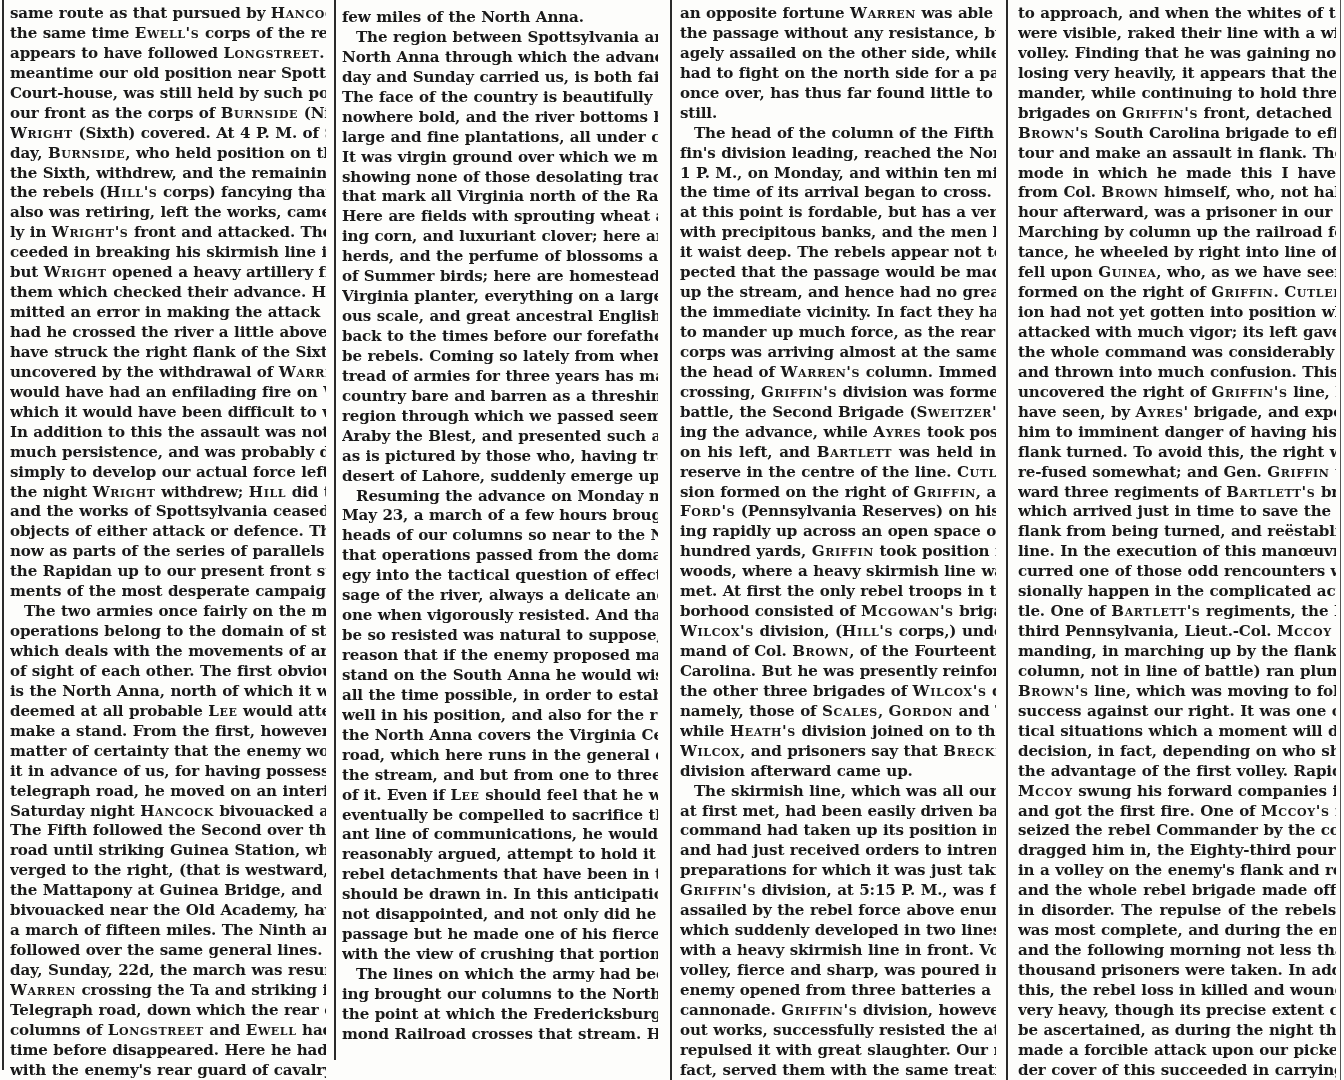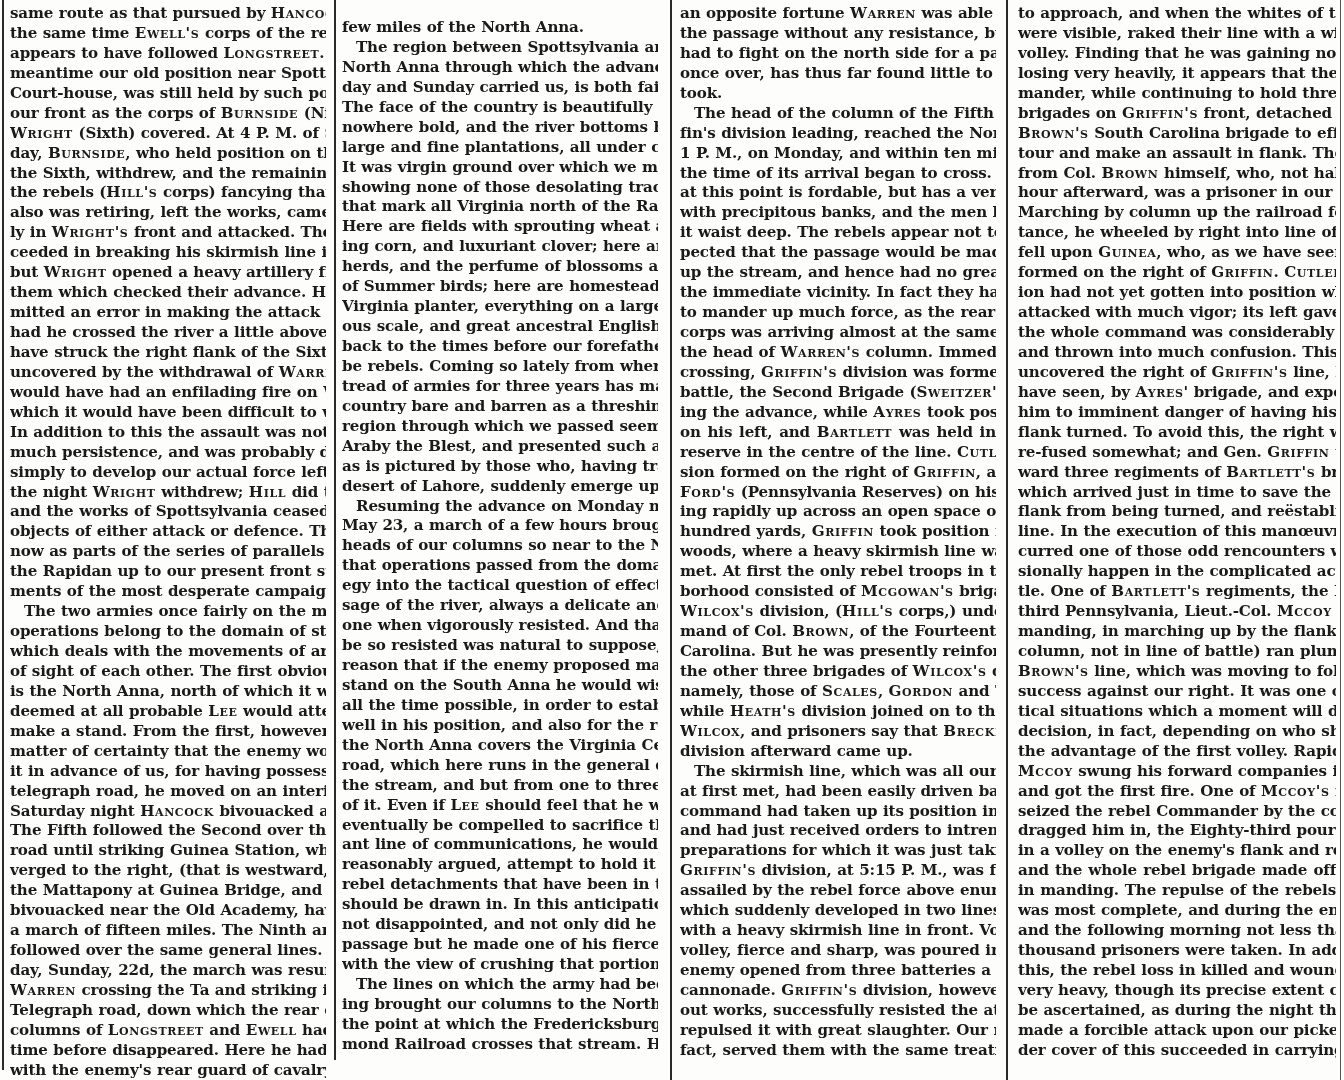"few miles of the North" #c2 { padding-top: 18px -> 8px }
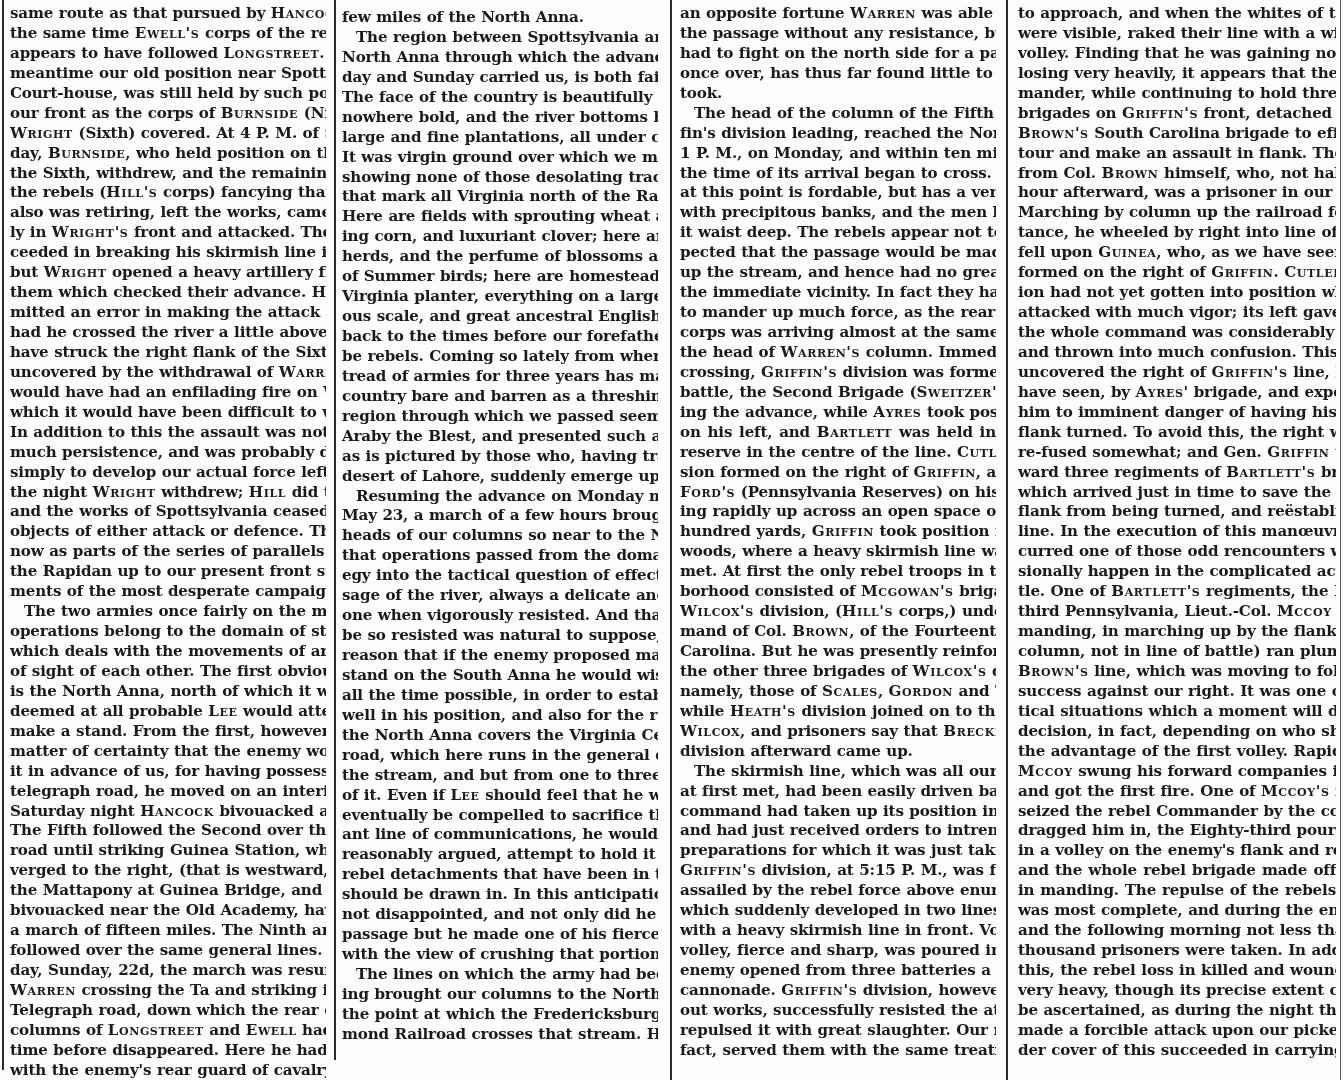"agely assailed on the other" span.line { html: none -> <span>agely assailed on the other side, while </span> }
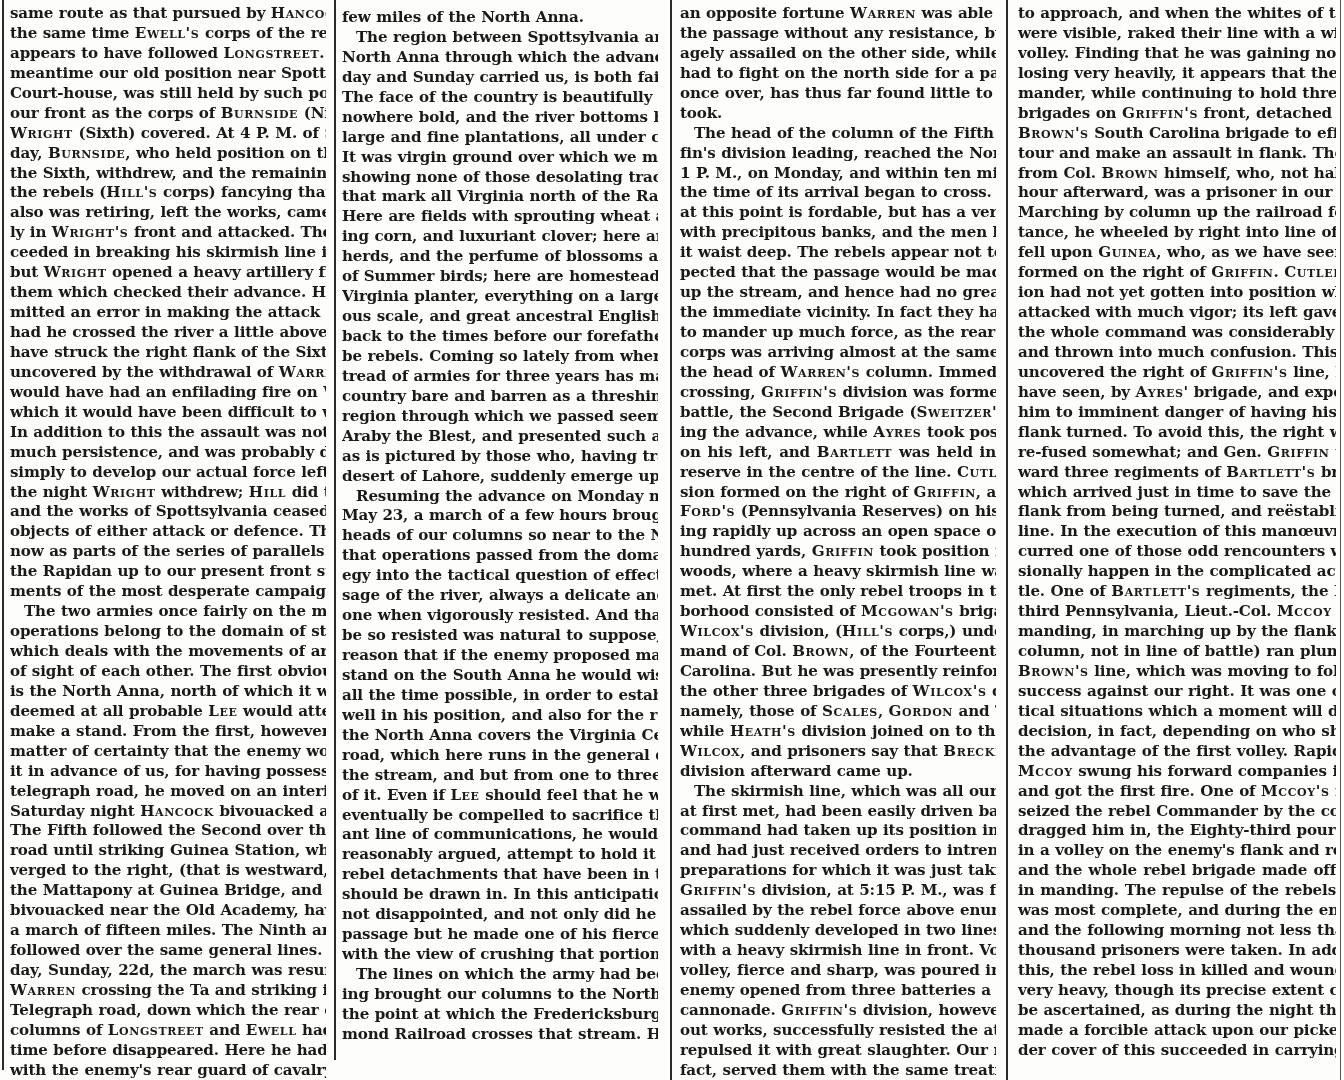"took." span.line { text: took -> still }
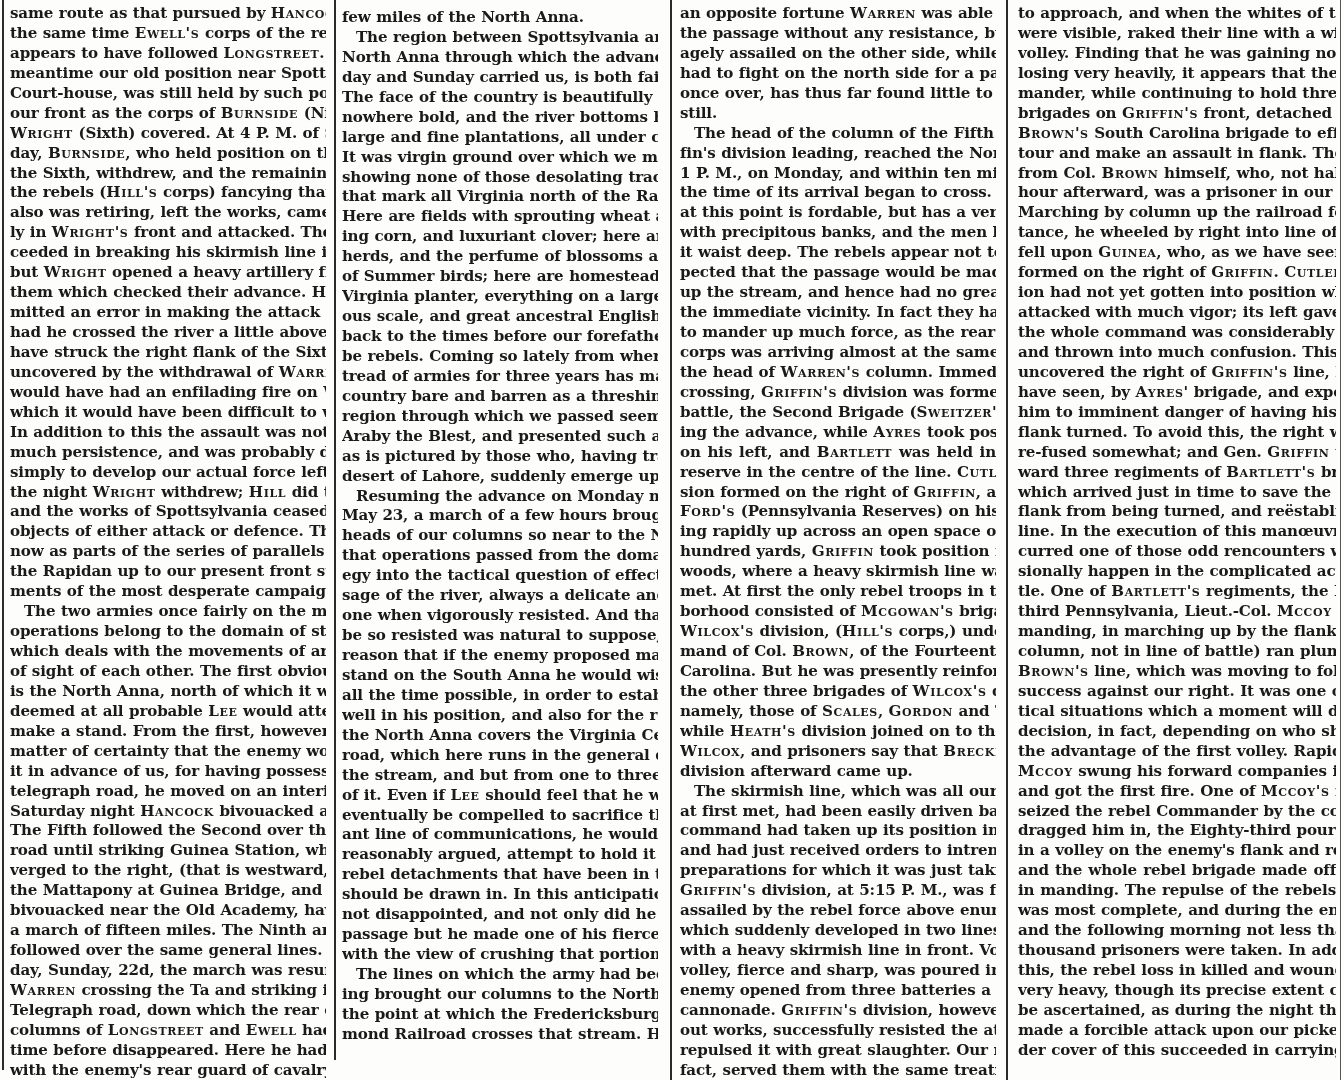"mode in which he made" span.line { html: none -> <span>mode in which he made this I have</span> }
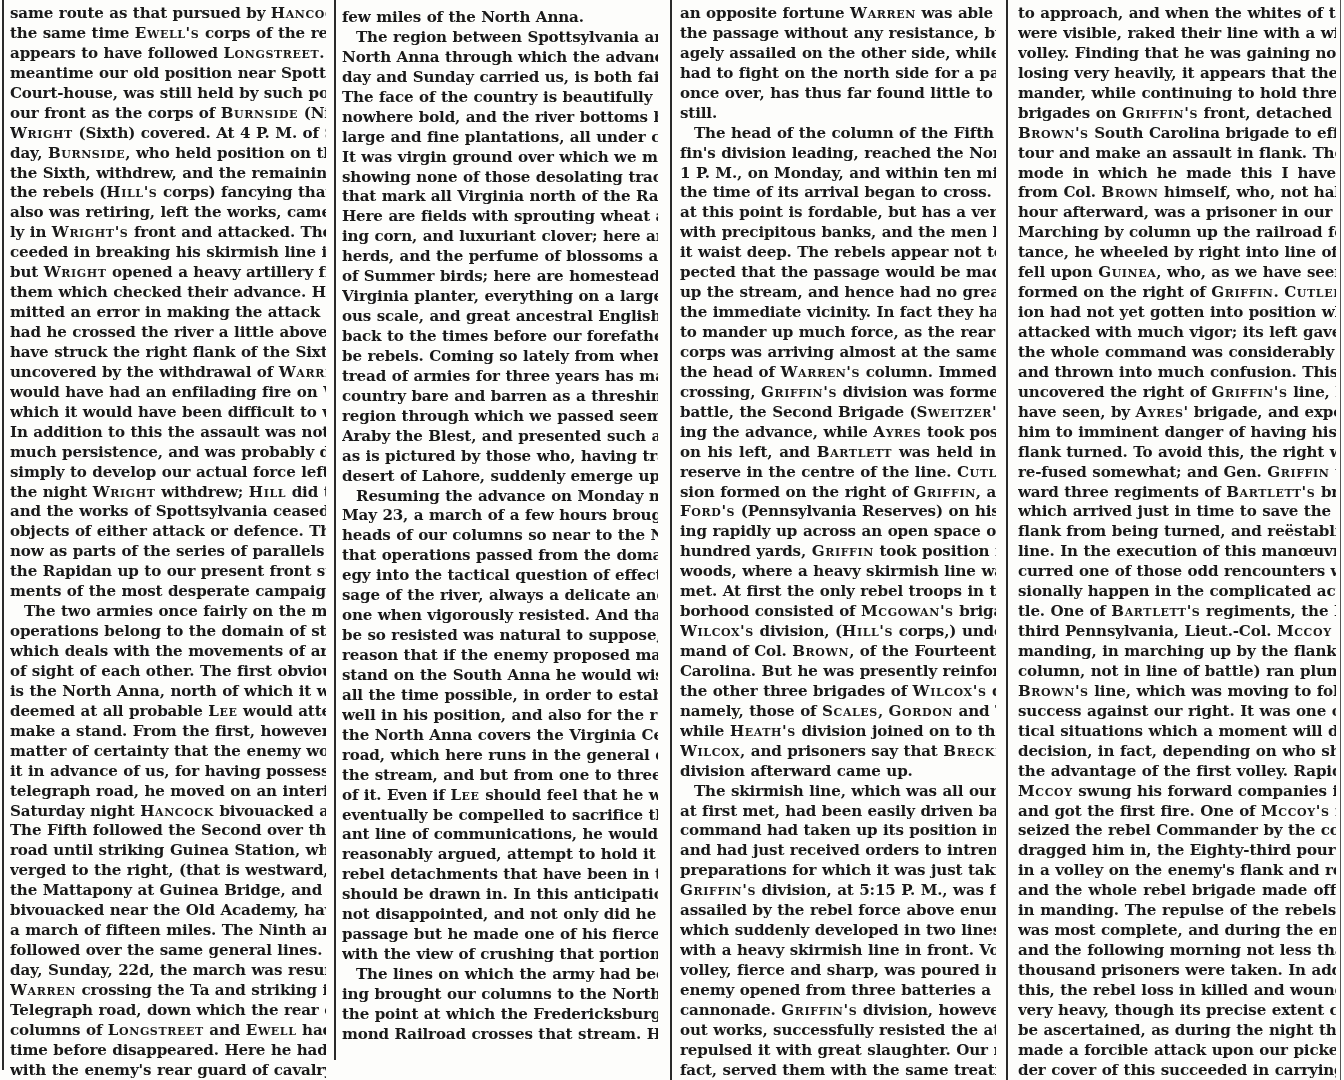"in manding. The repulse of" span.line { text: manding -> disorder }
